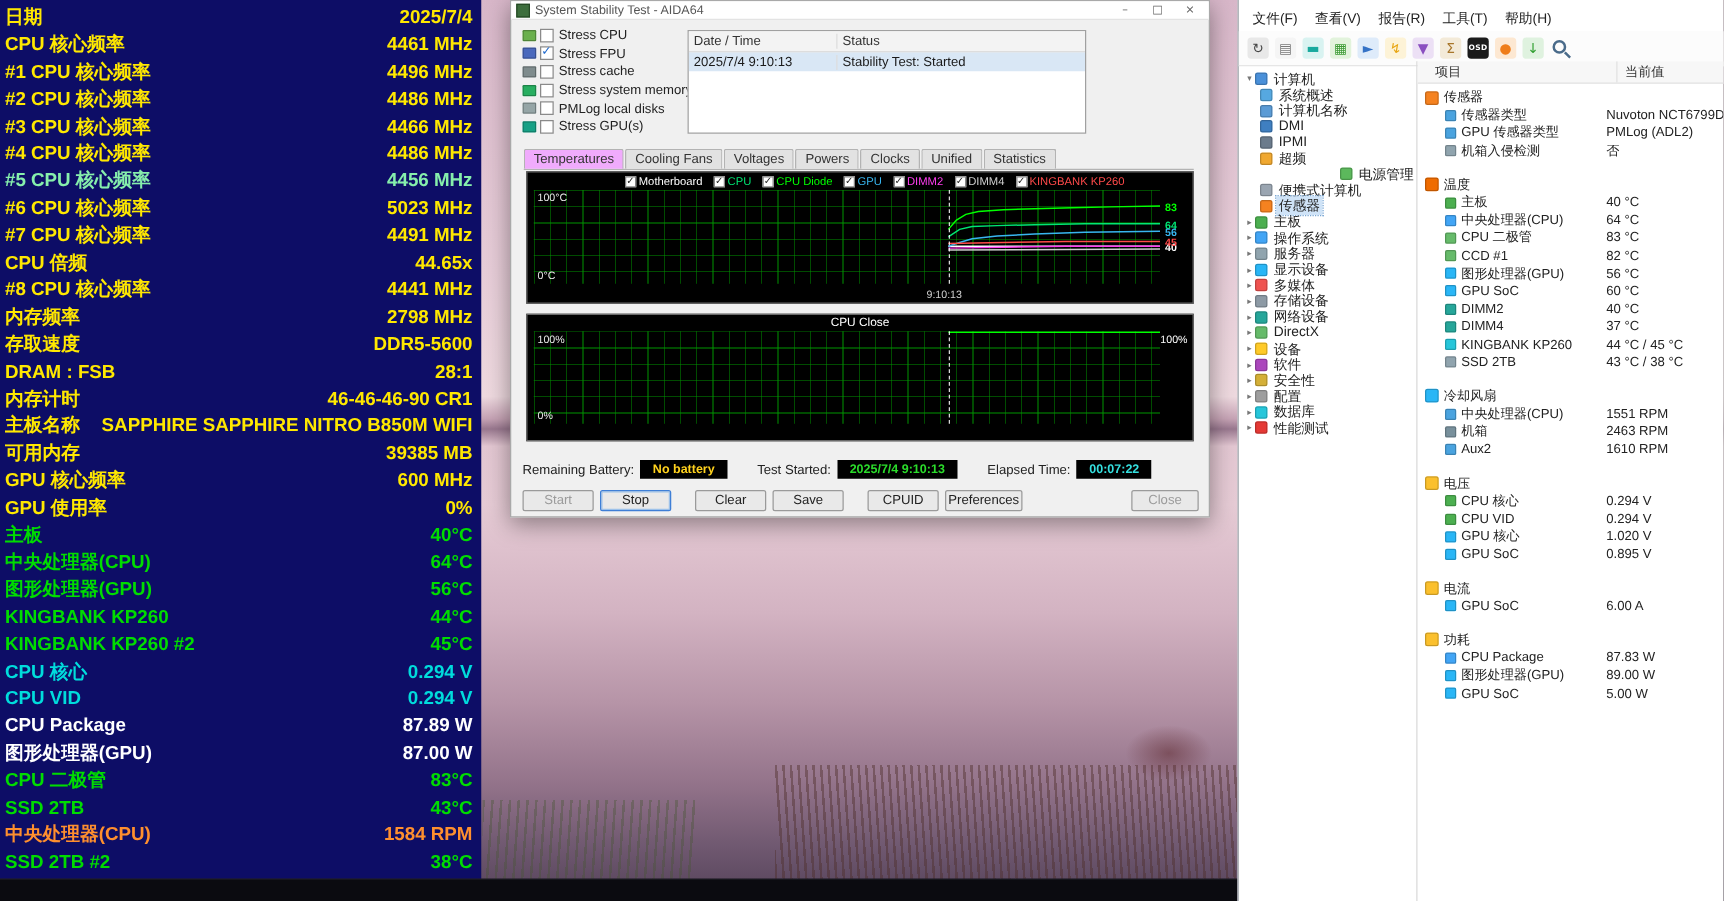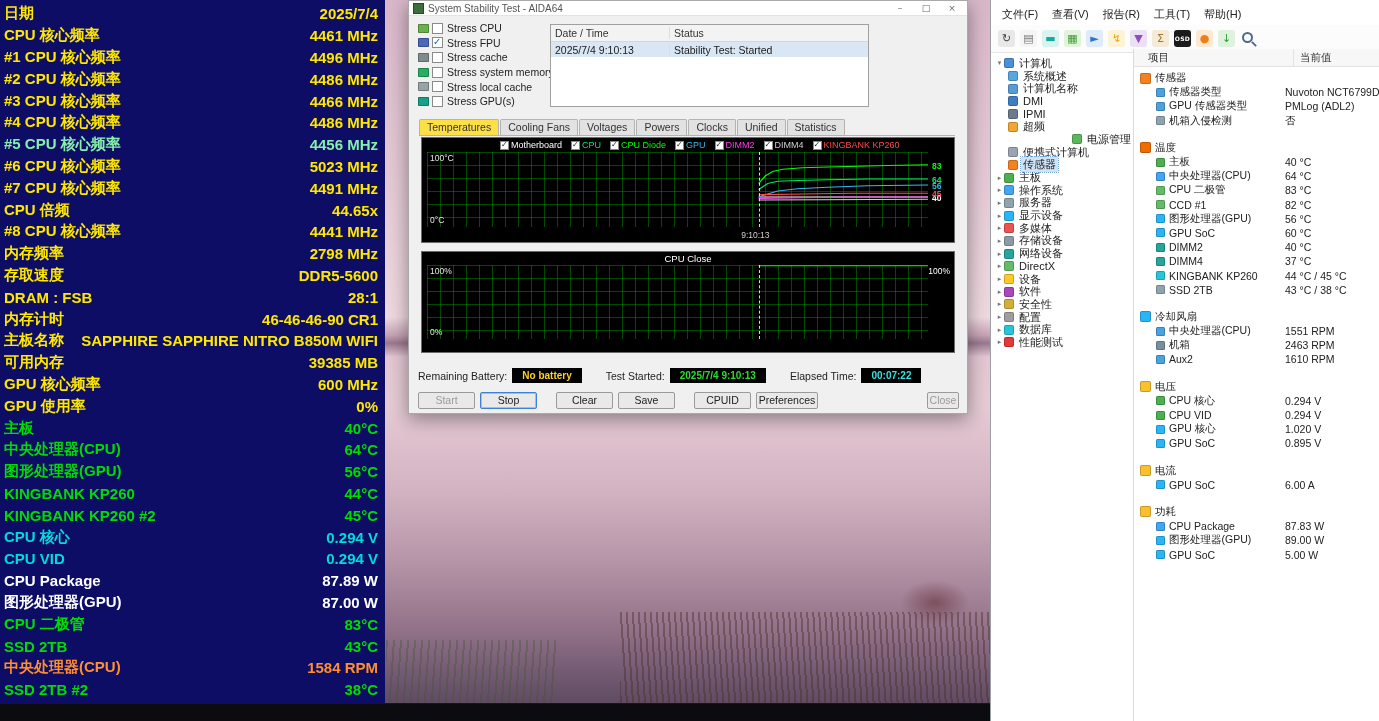"Stress local cache" span.stress-label { text: Stress local cache -> PMLog local disks }
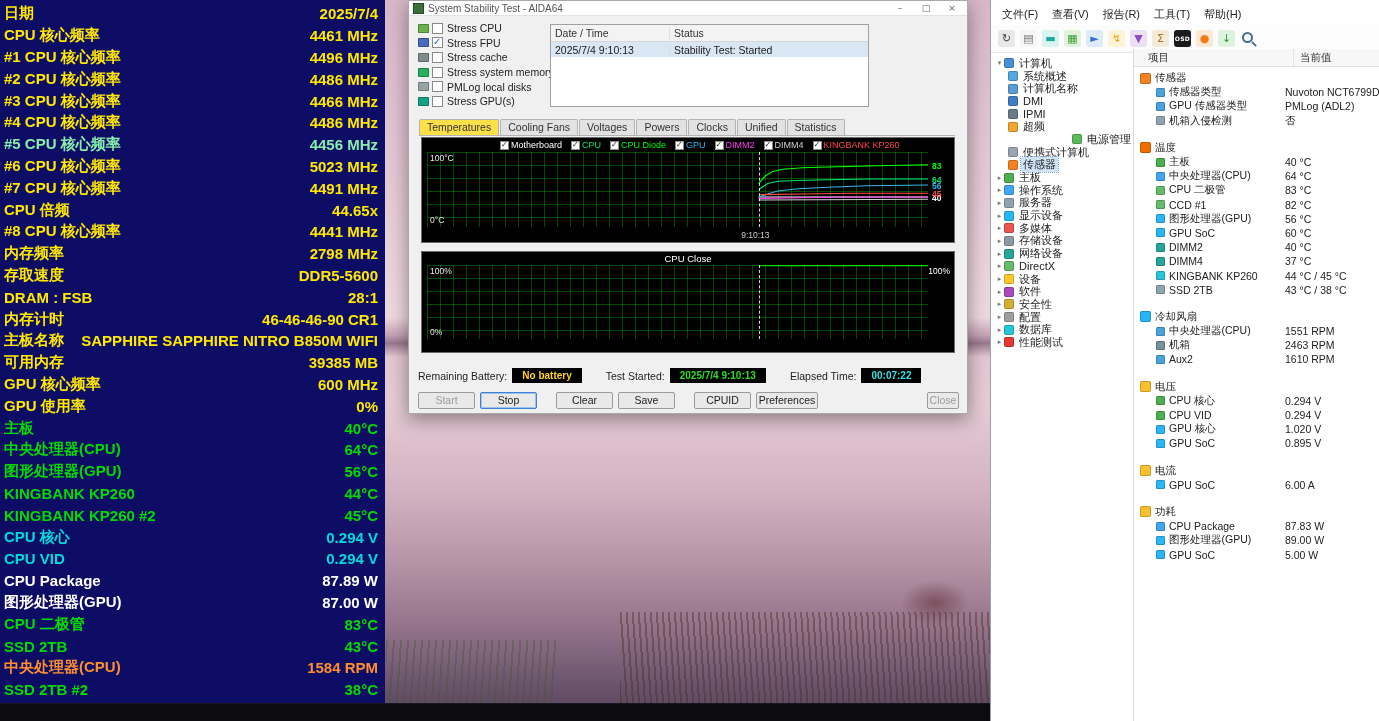"Temperatures" .tab.active { background: #fde047 -> #f0abfc }
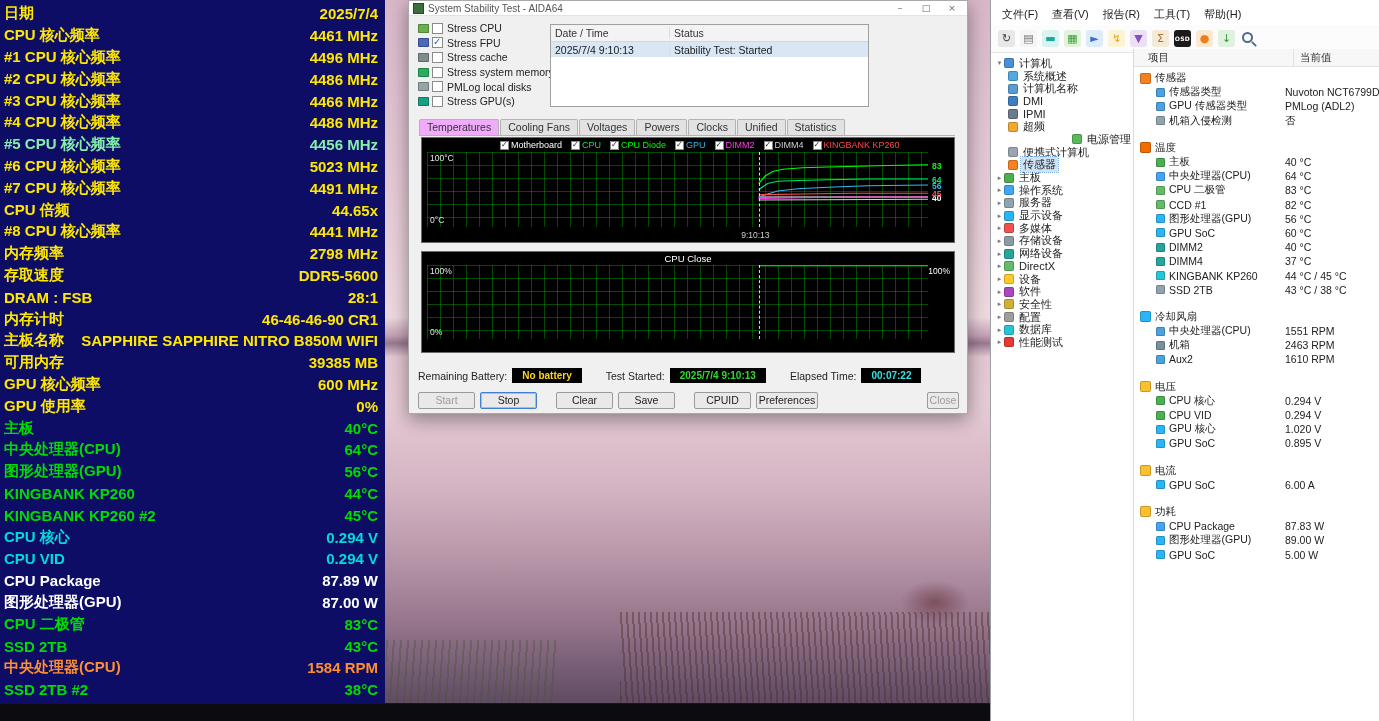"Close" .btn.right { width: 32px -> 54px }
